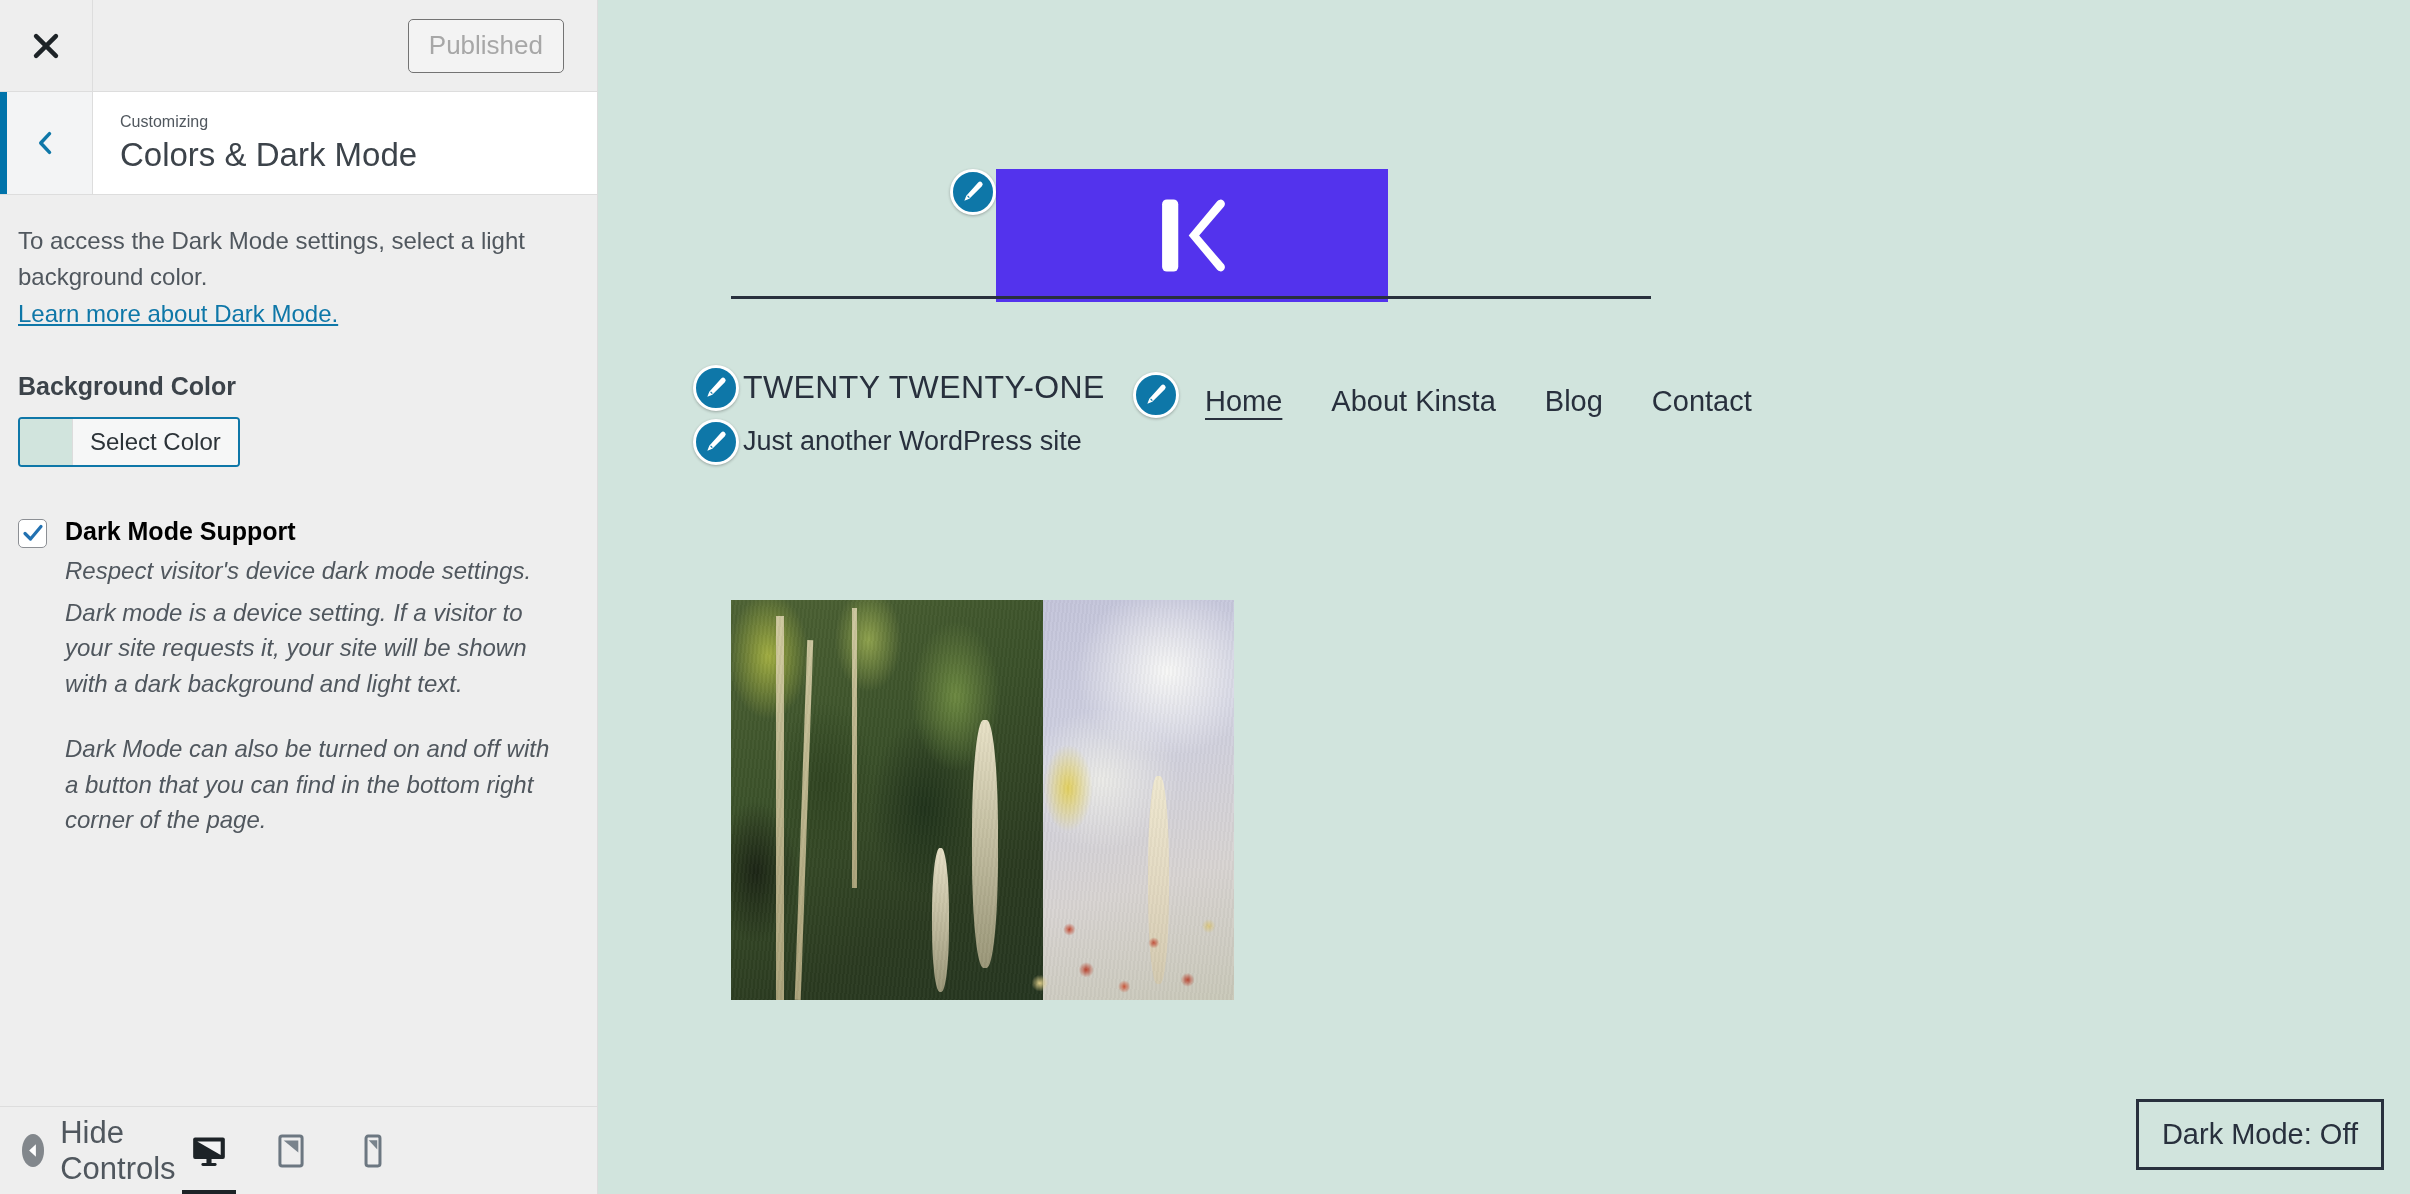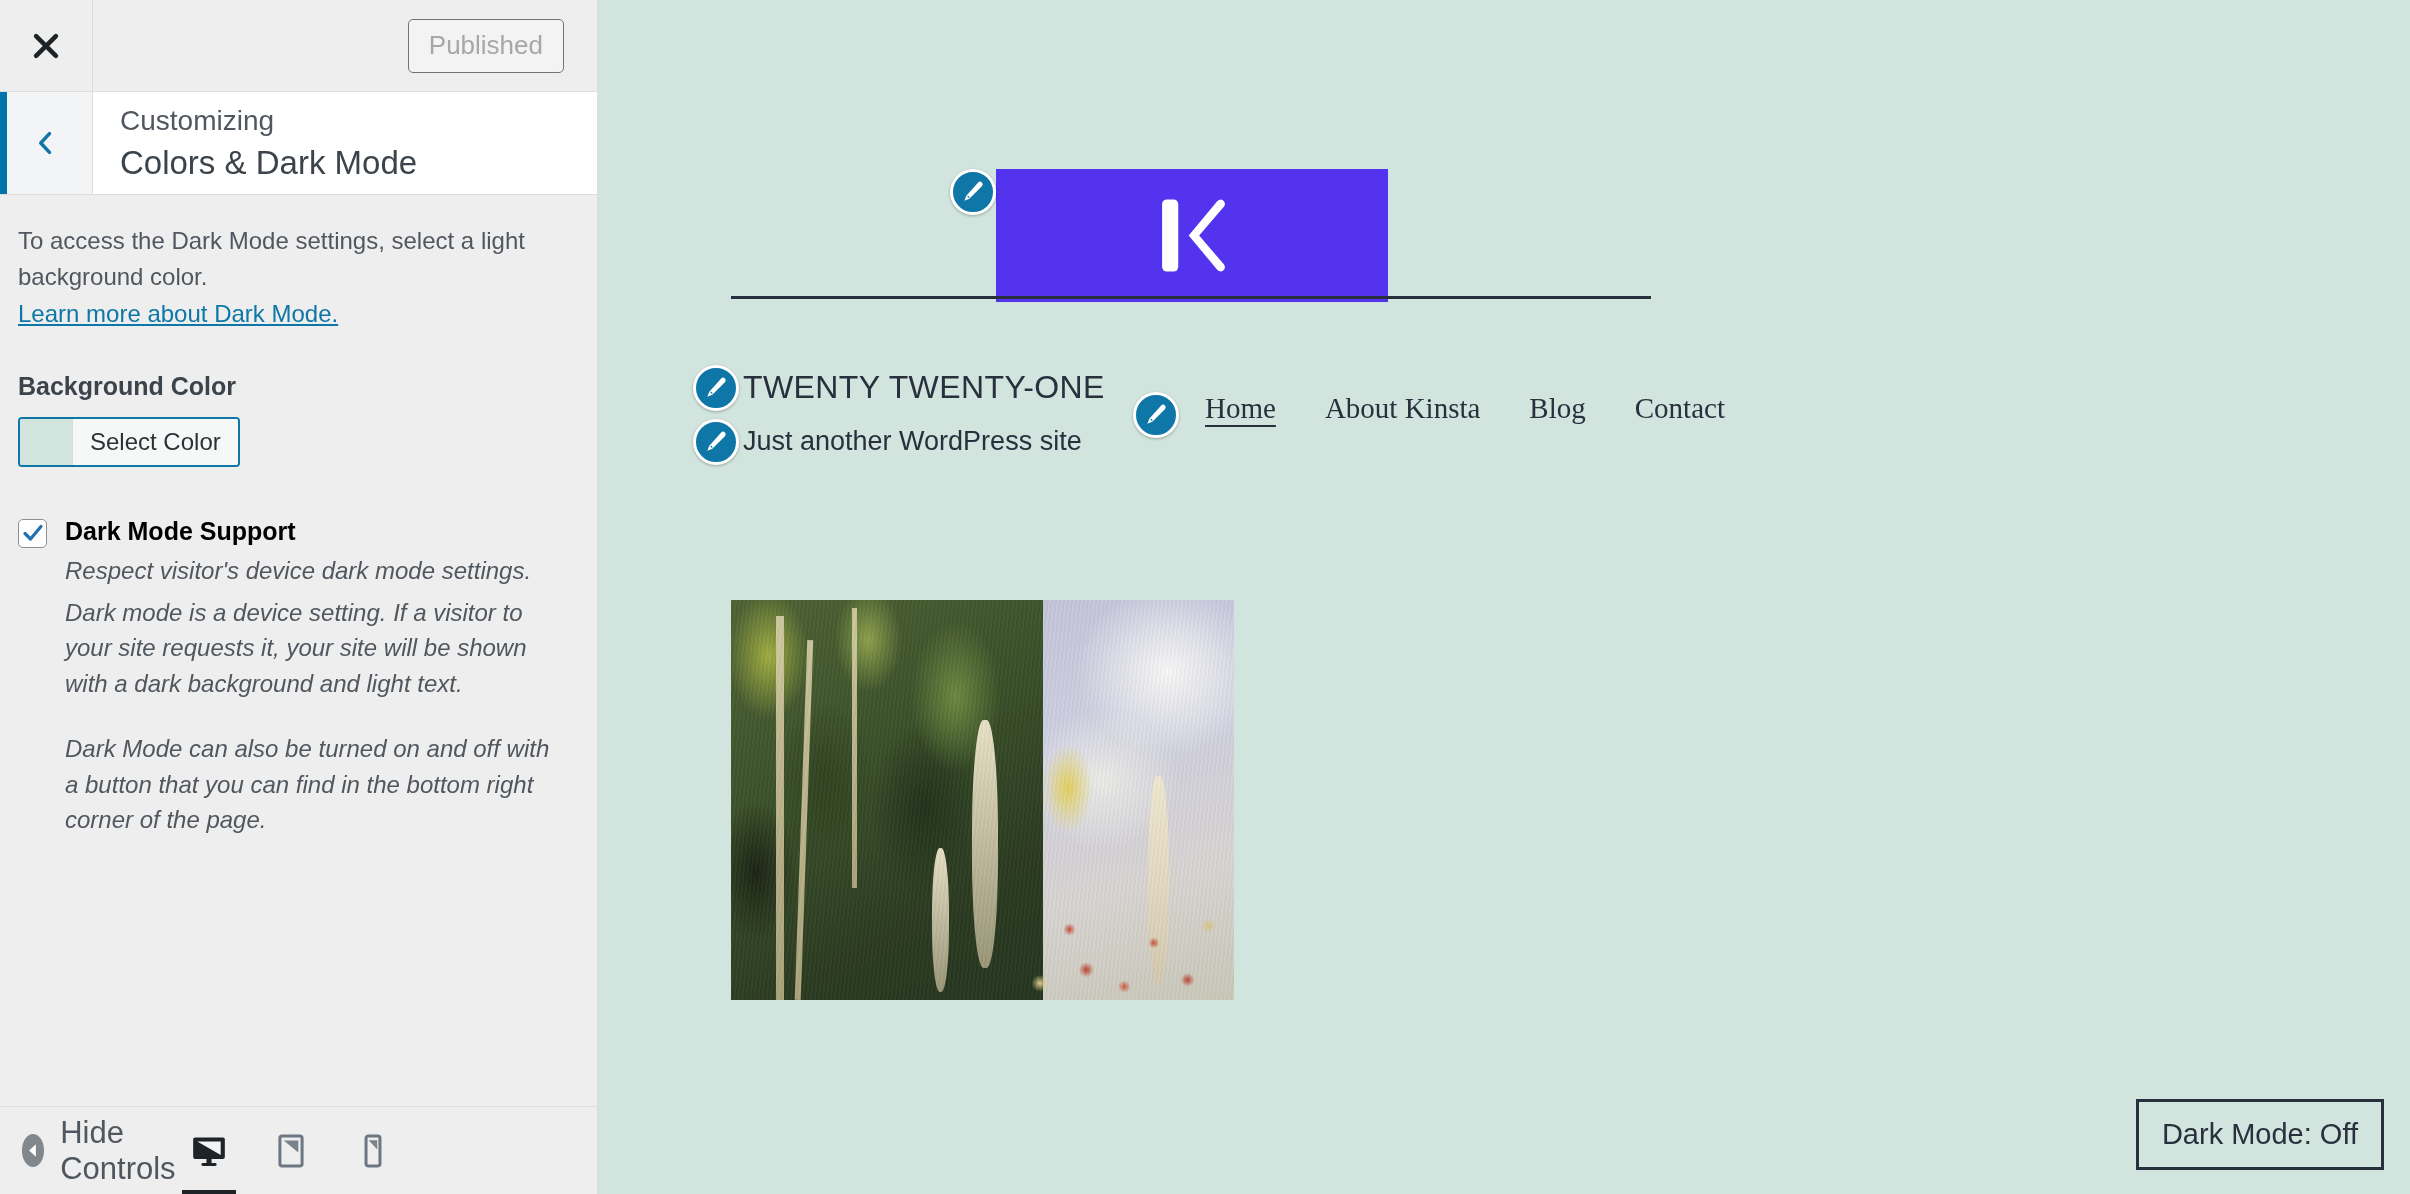"Customizing" .panel-eyebrow { font-size: 28px -> 16px }
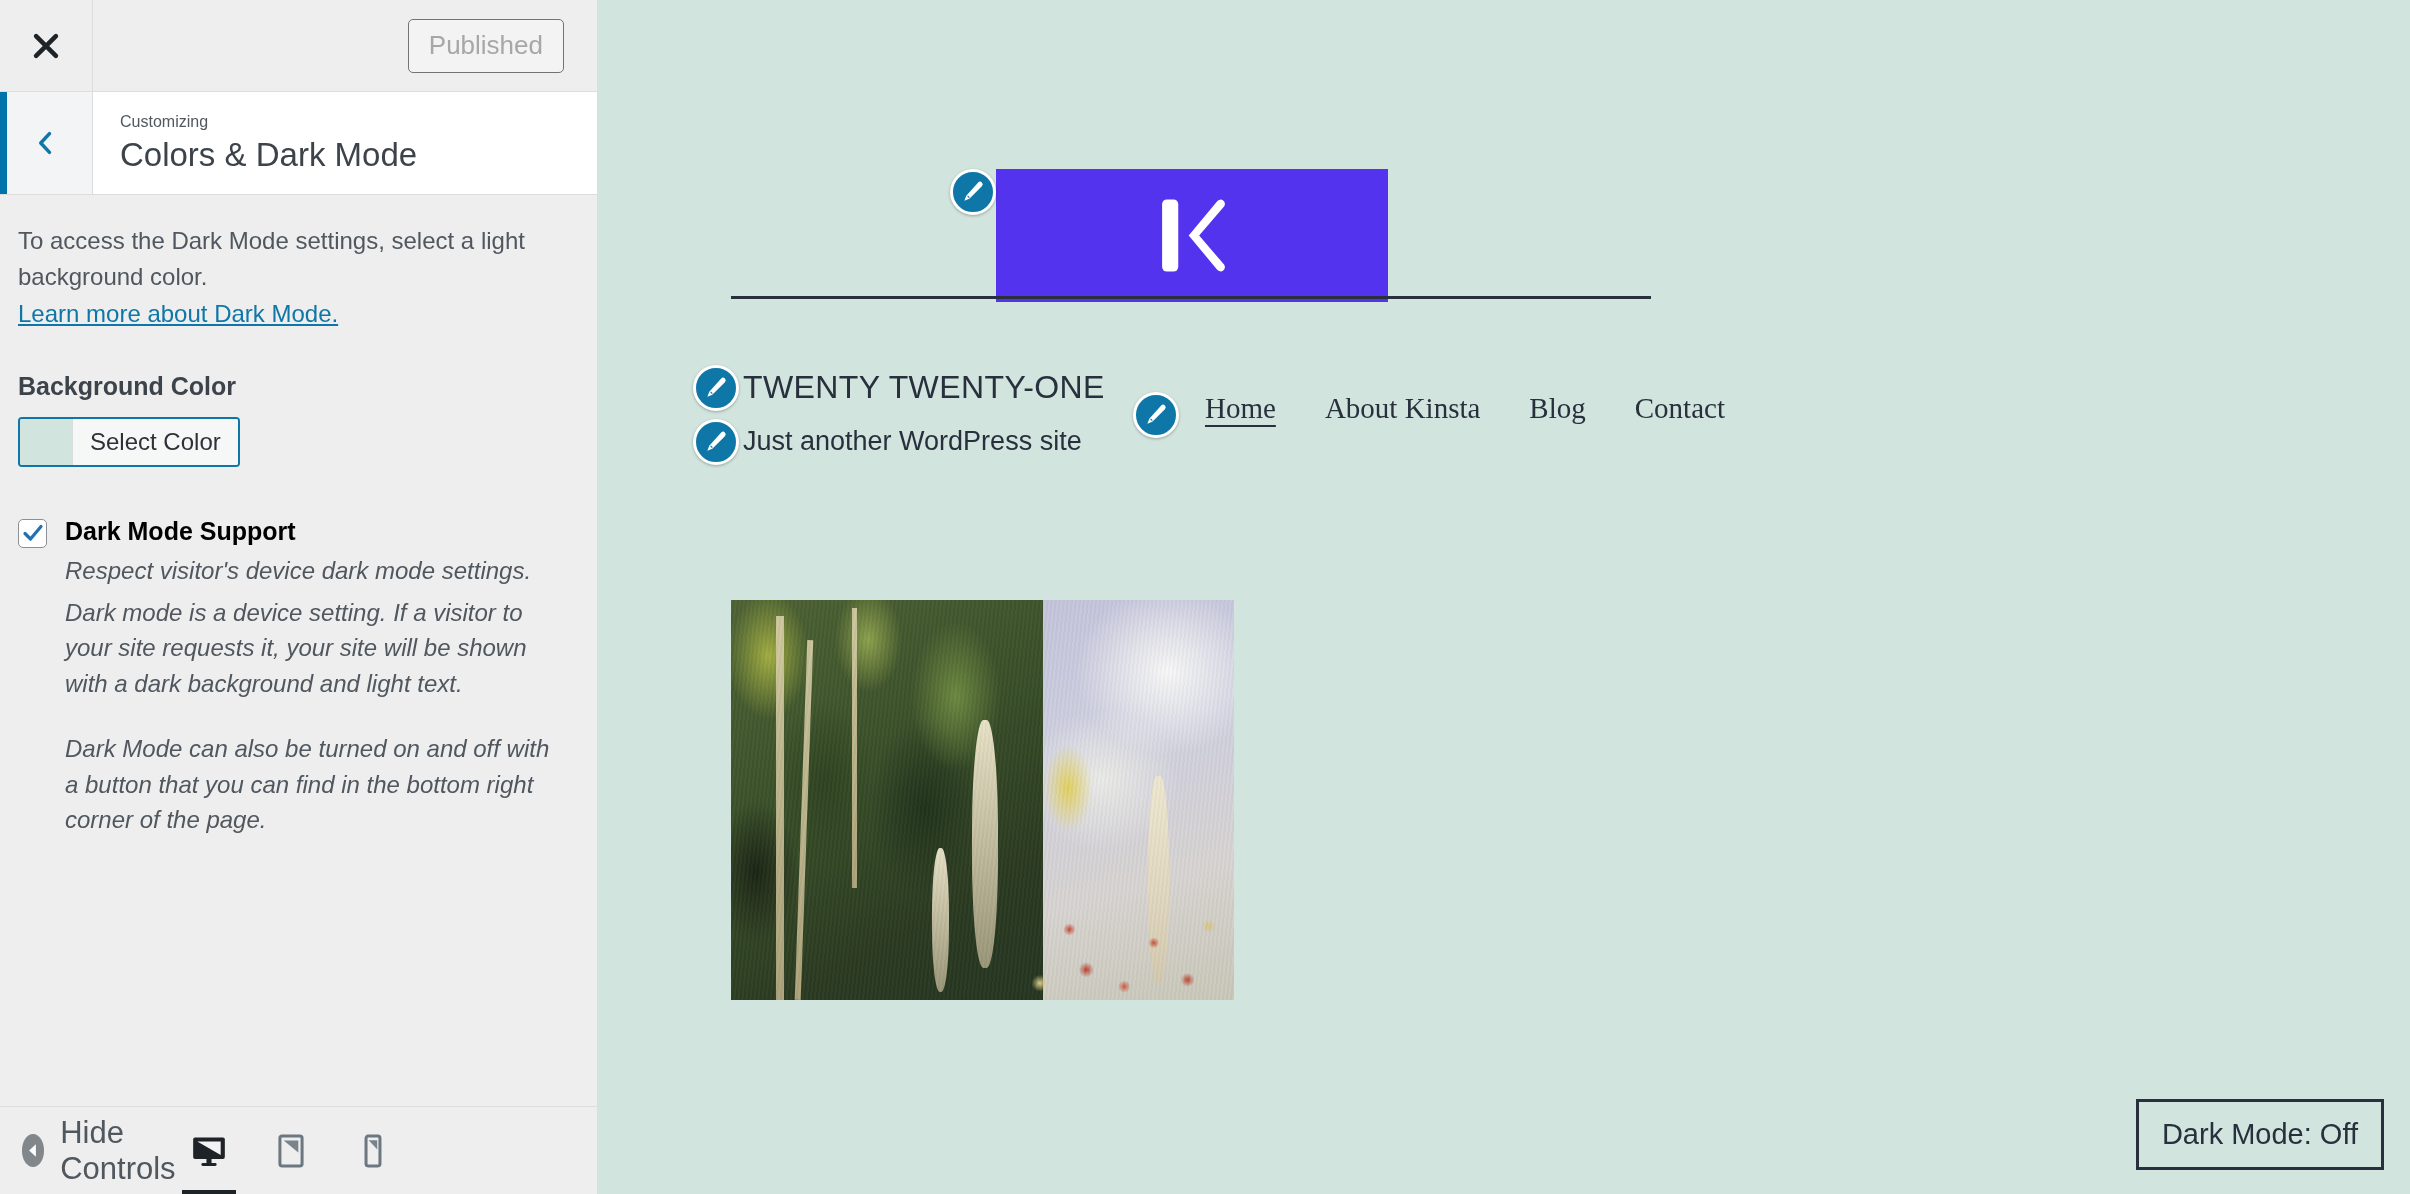"Home" .nav-wrap { align-items: flex-start -> flex-end; font-family: Liberation Serif, serif -> none; top: 392px -> 372px }
